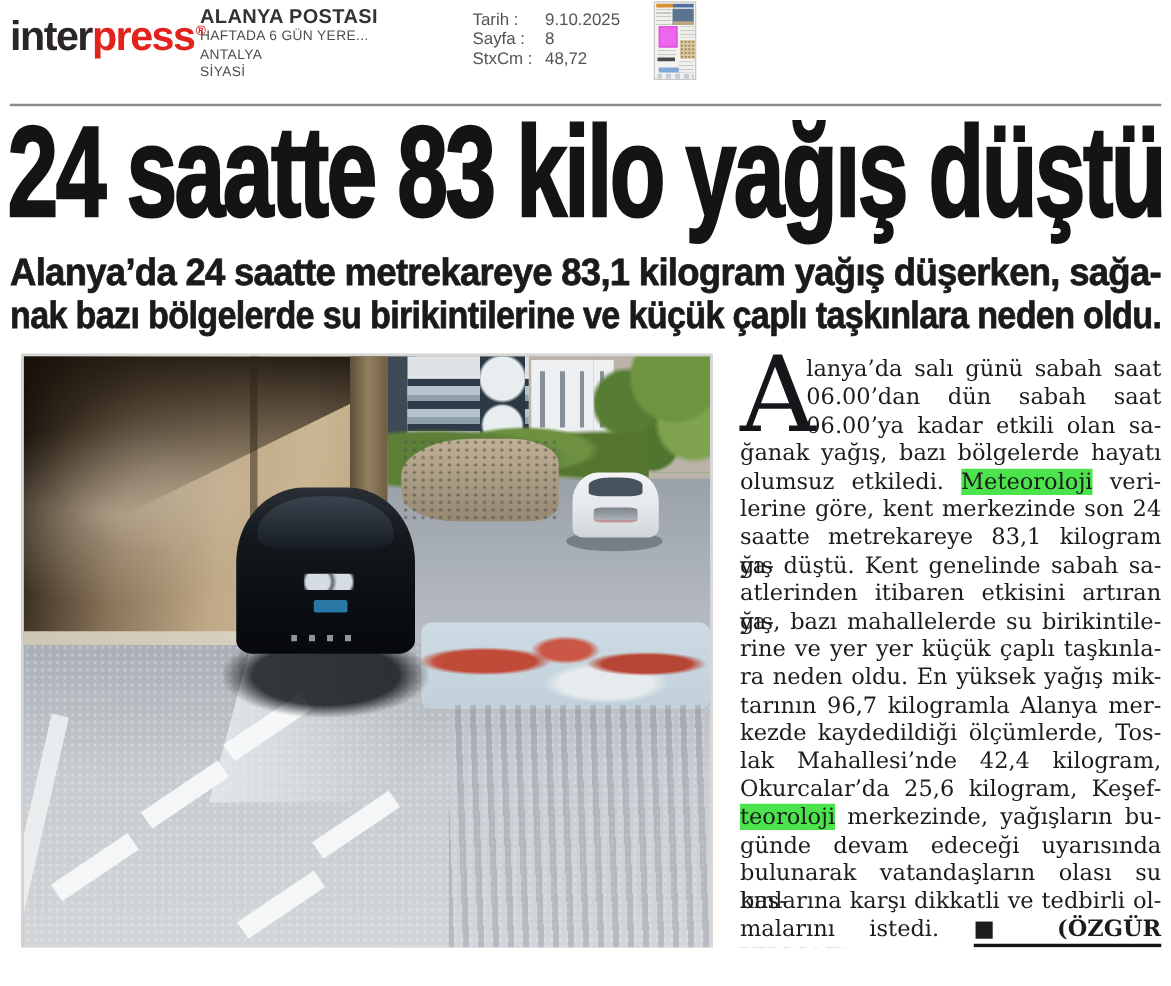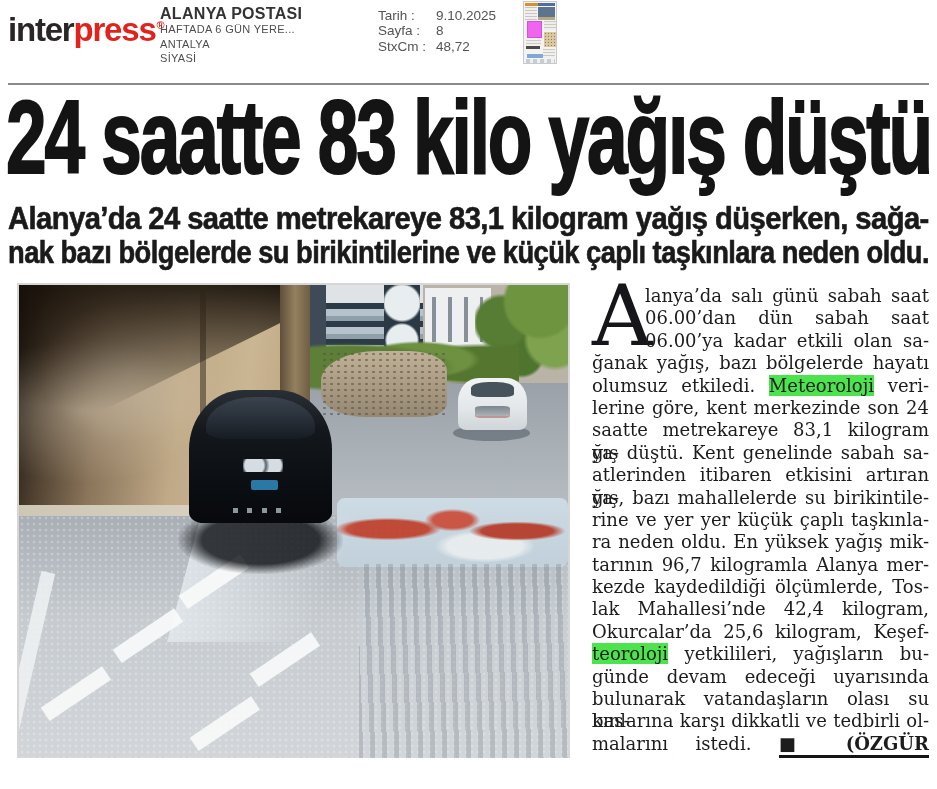"yetkilileri, yağışların bu-" span { text: yetkilileri -> merkezinde }
